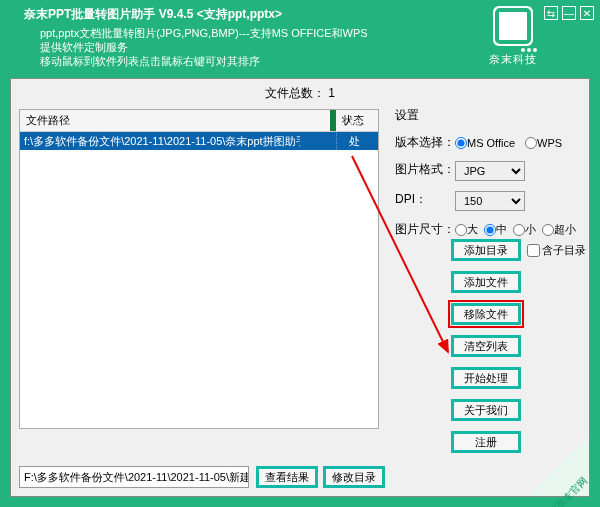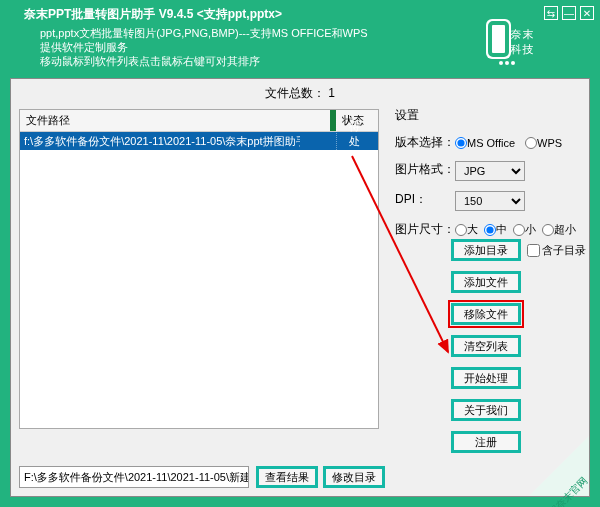"奈末科技" .logo { flex-direction: row -> column }
